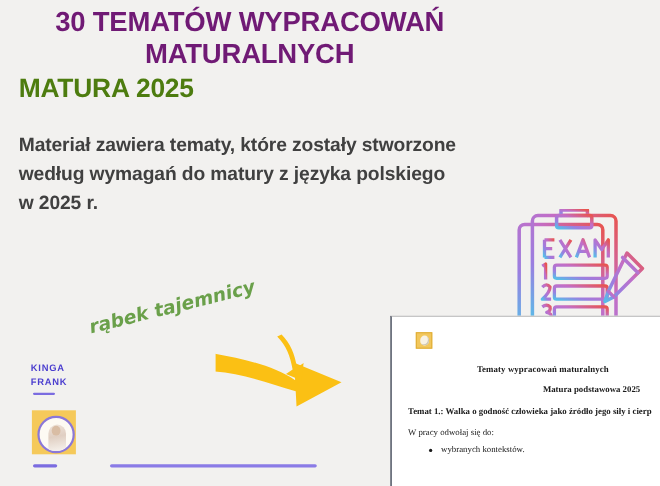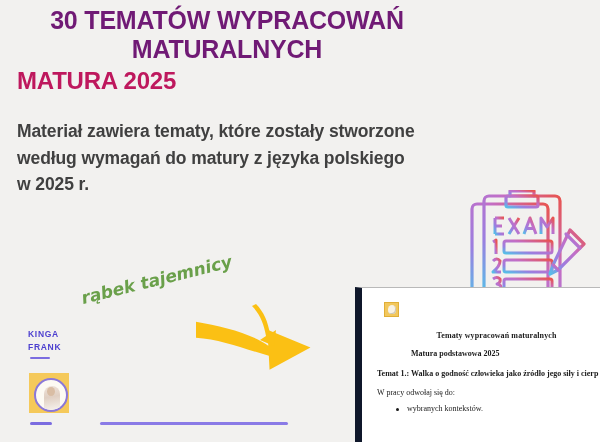"MATURA 2025" .title-black { color: #be185d -> #4d7c0f }
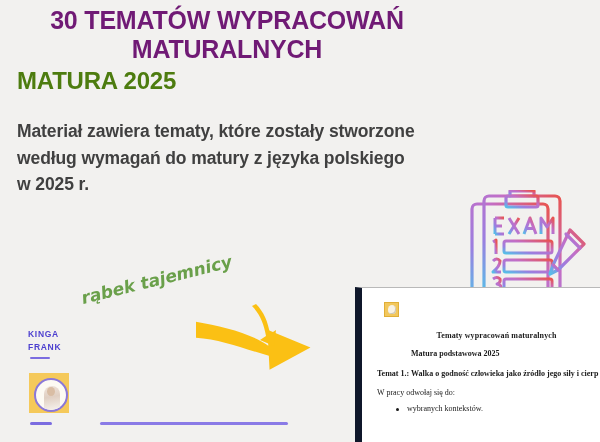"Tematy wypracowań maturalnych" .doc-panel { border-left: 7px solid #0f172a -> 1px solid #0f172a }
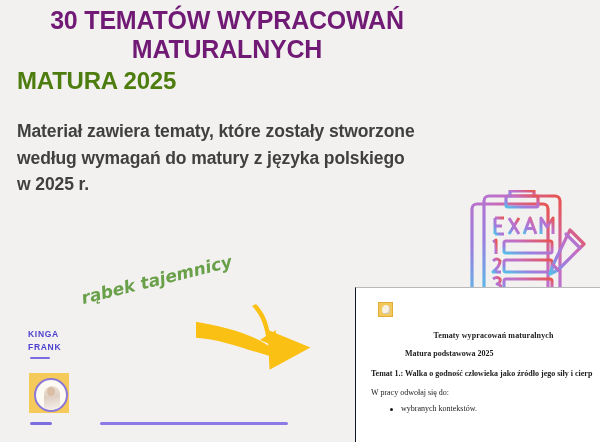"Matura podstawowa 2025" .doc-subtitle { text-align: left -> right }
